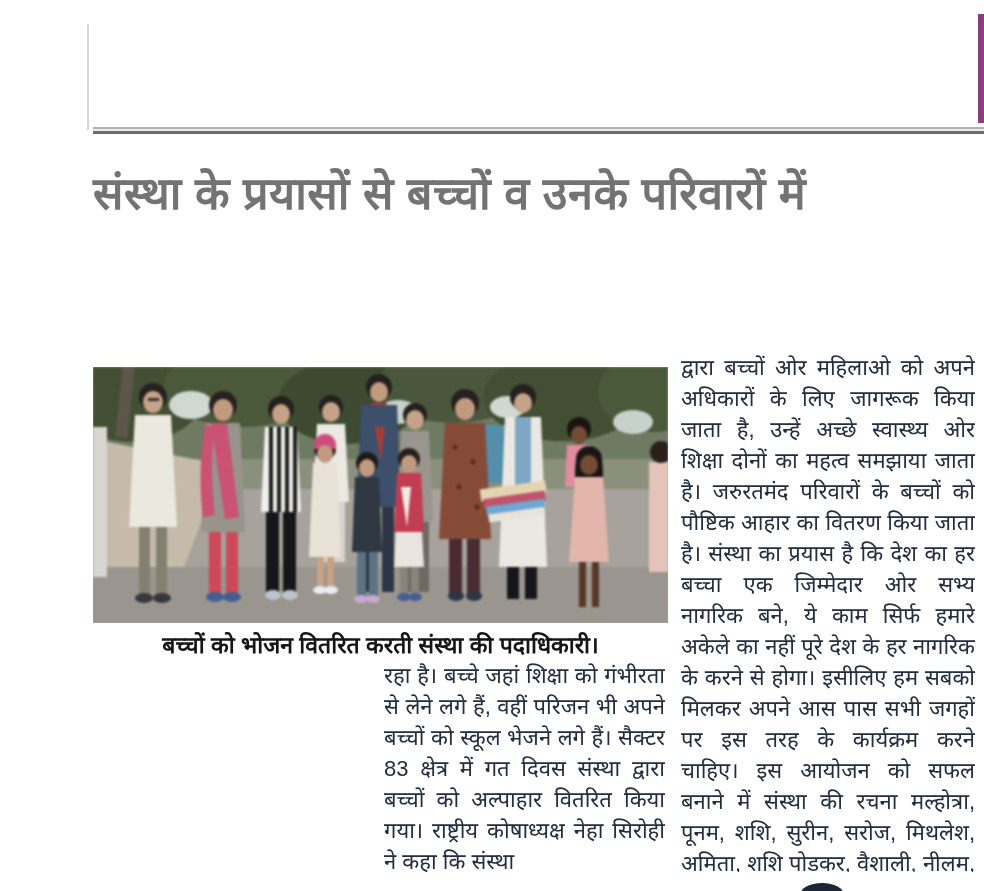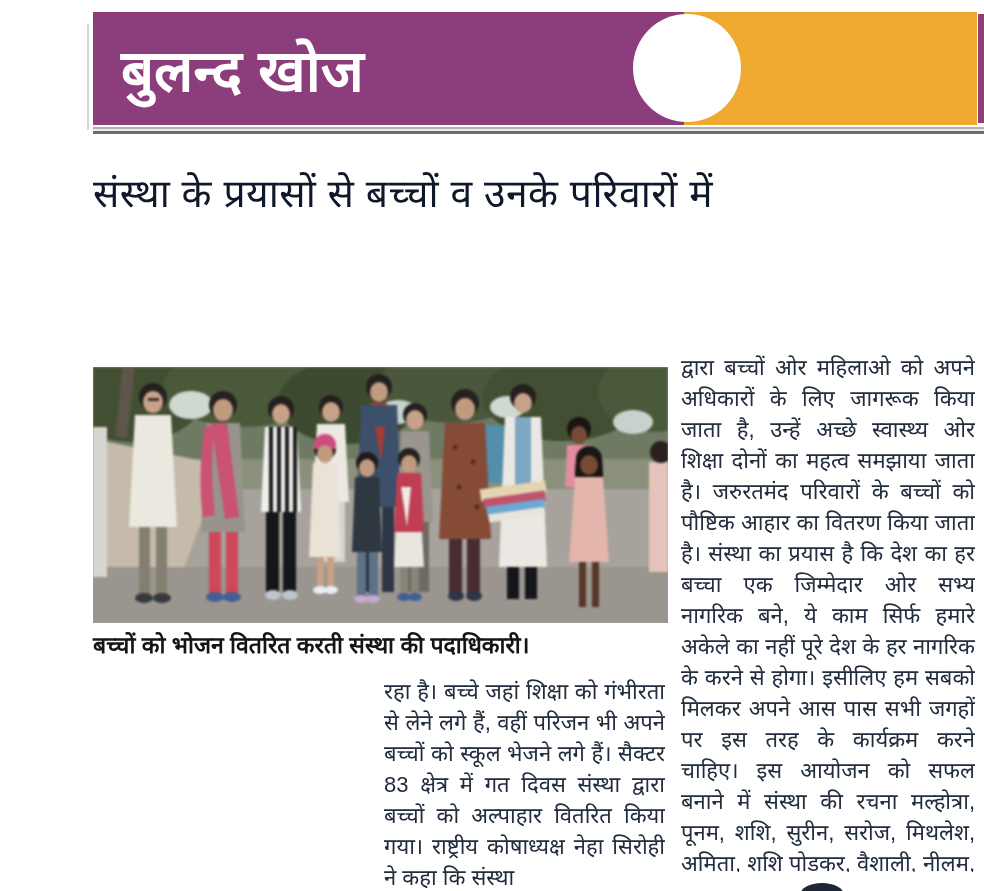"बुलन्द खोज" div.masthead { html: <div> <div></div> <div></div> <div>बुलन्द खोज</div> </div> -> none }
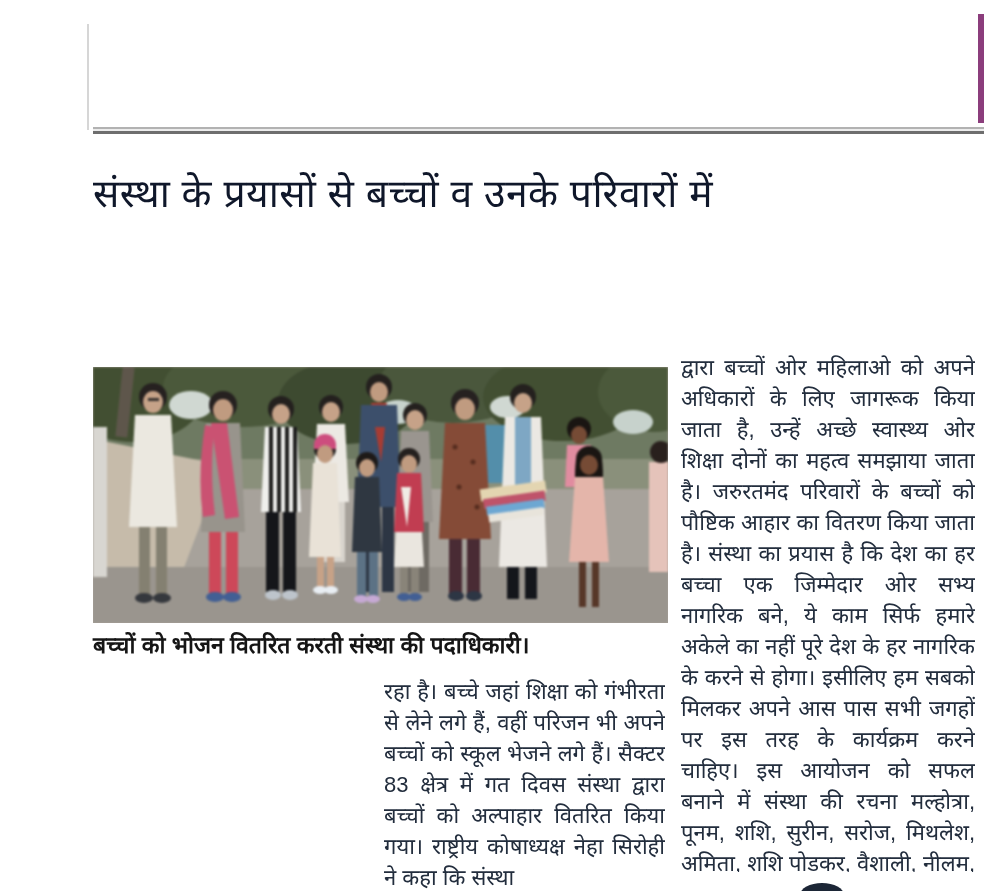"संस्था के प्रयासों से बच्चों" .headline { color: #0f172a -> #737373; font-size: 39px -> 45px; font-weight: 400 -> 700 }
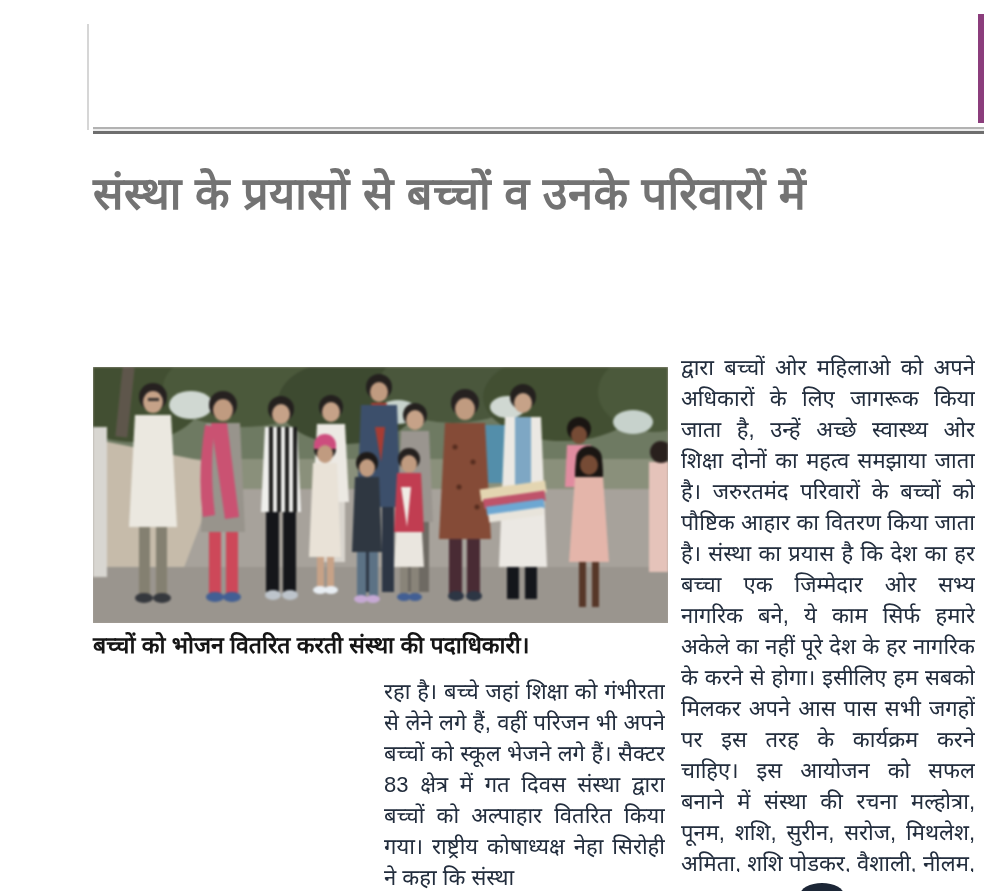"बच्चों को भोजन वितरित करती" .caption { text-align: left -> center }
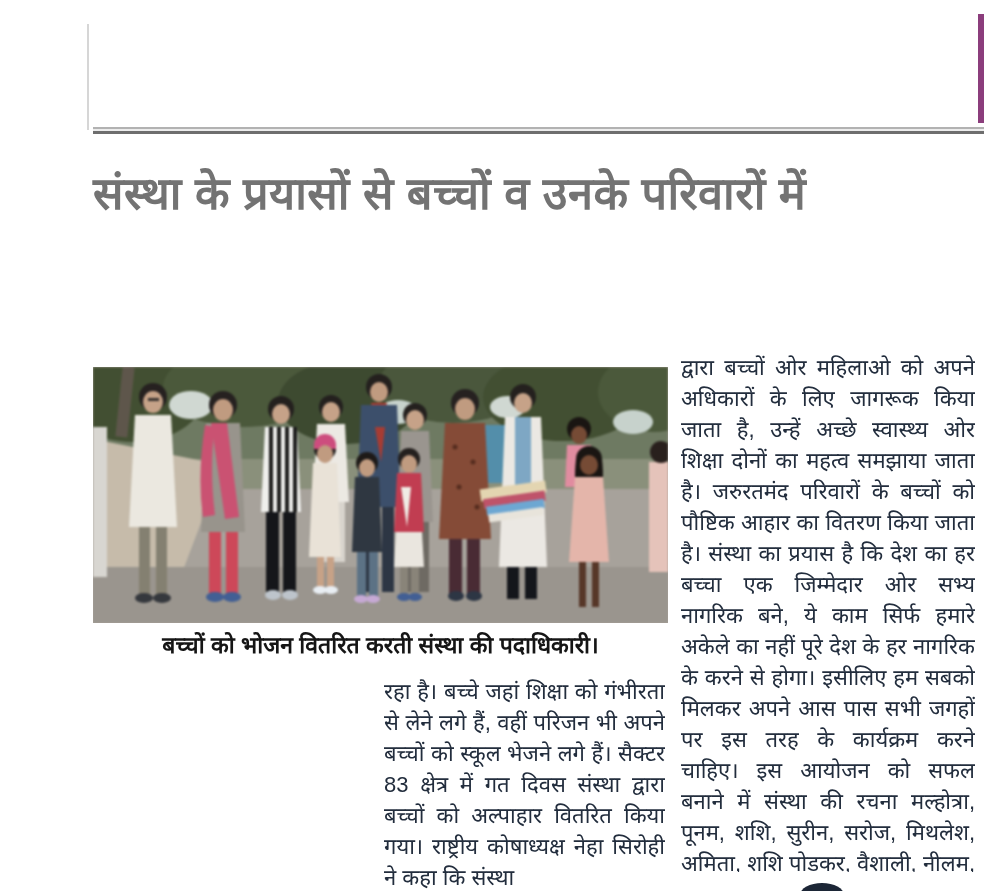"रहा है। बच्चे जहां शिक्षा" .col2 { top: 676px -> 660px }
